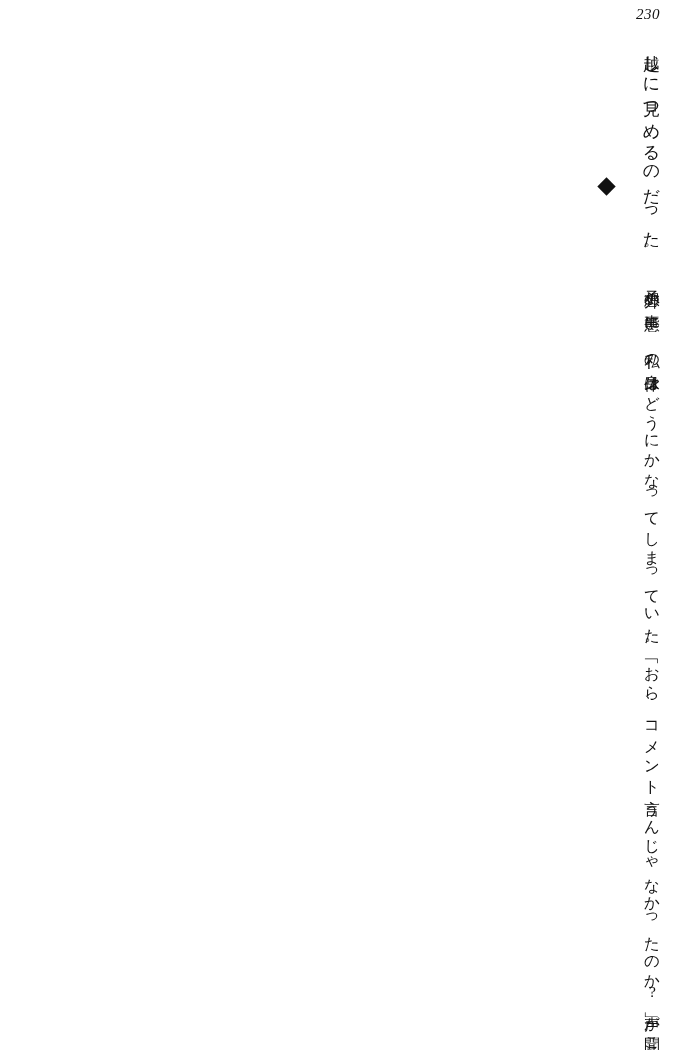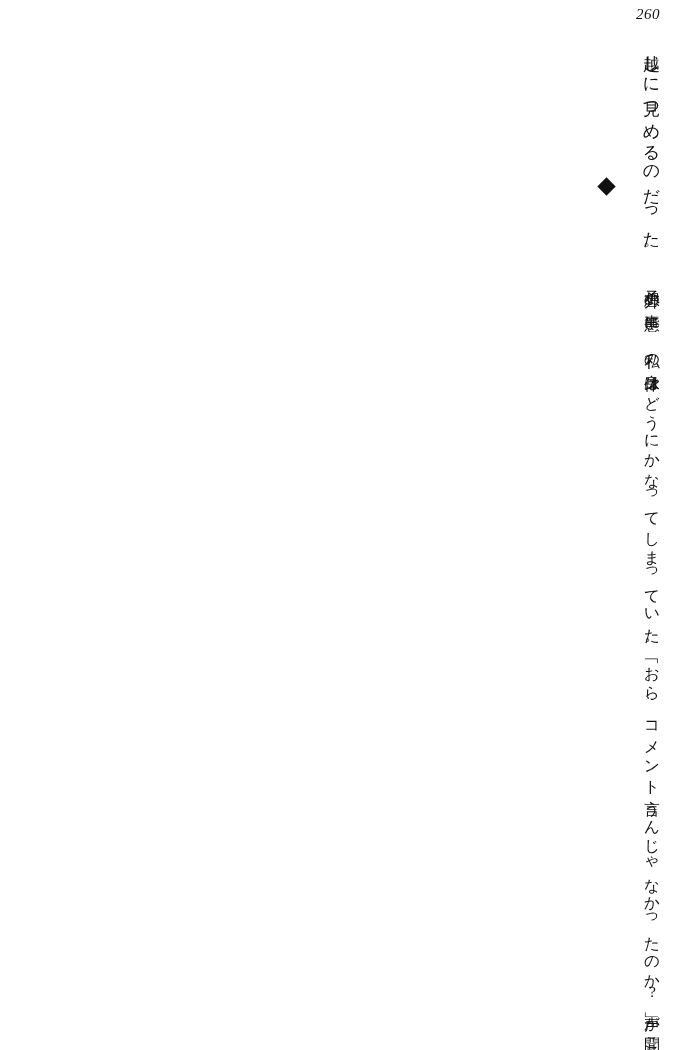"260" div { text: 260 -> 230 }
